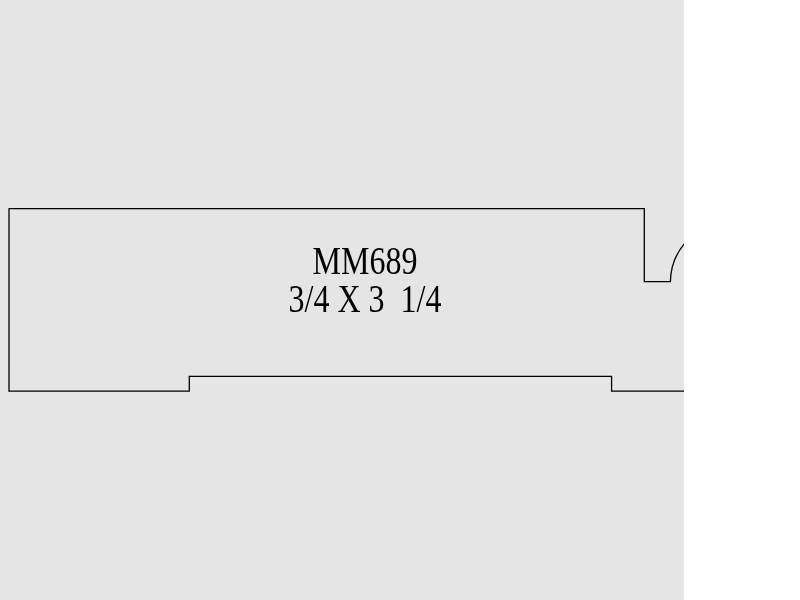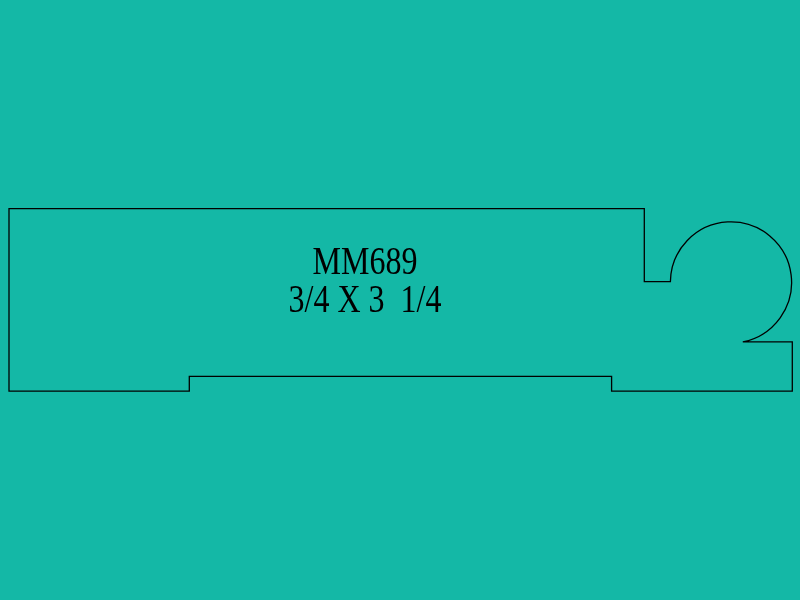"MM689" .screen { background: #14b8a6 -> #e5e5e5; padding-left: none -> 40px; width: 800px -> 644px }
